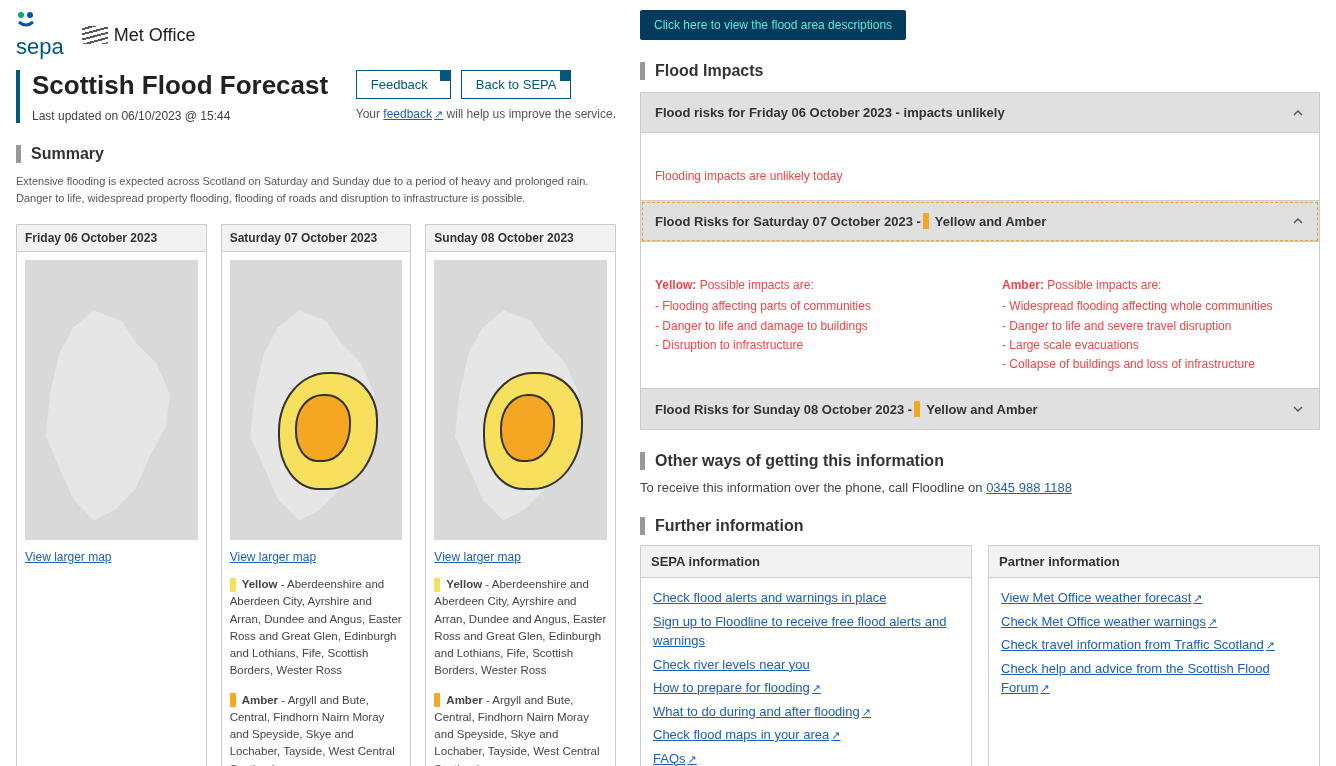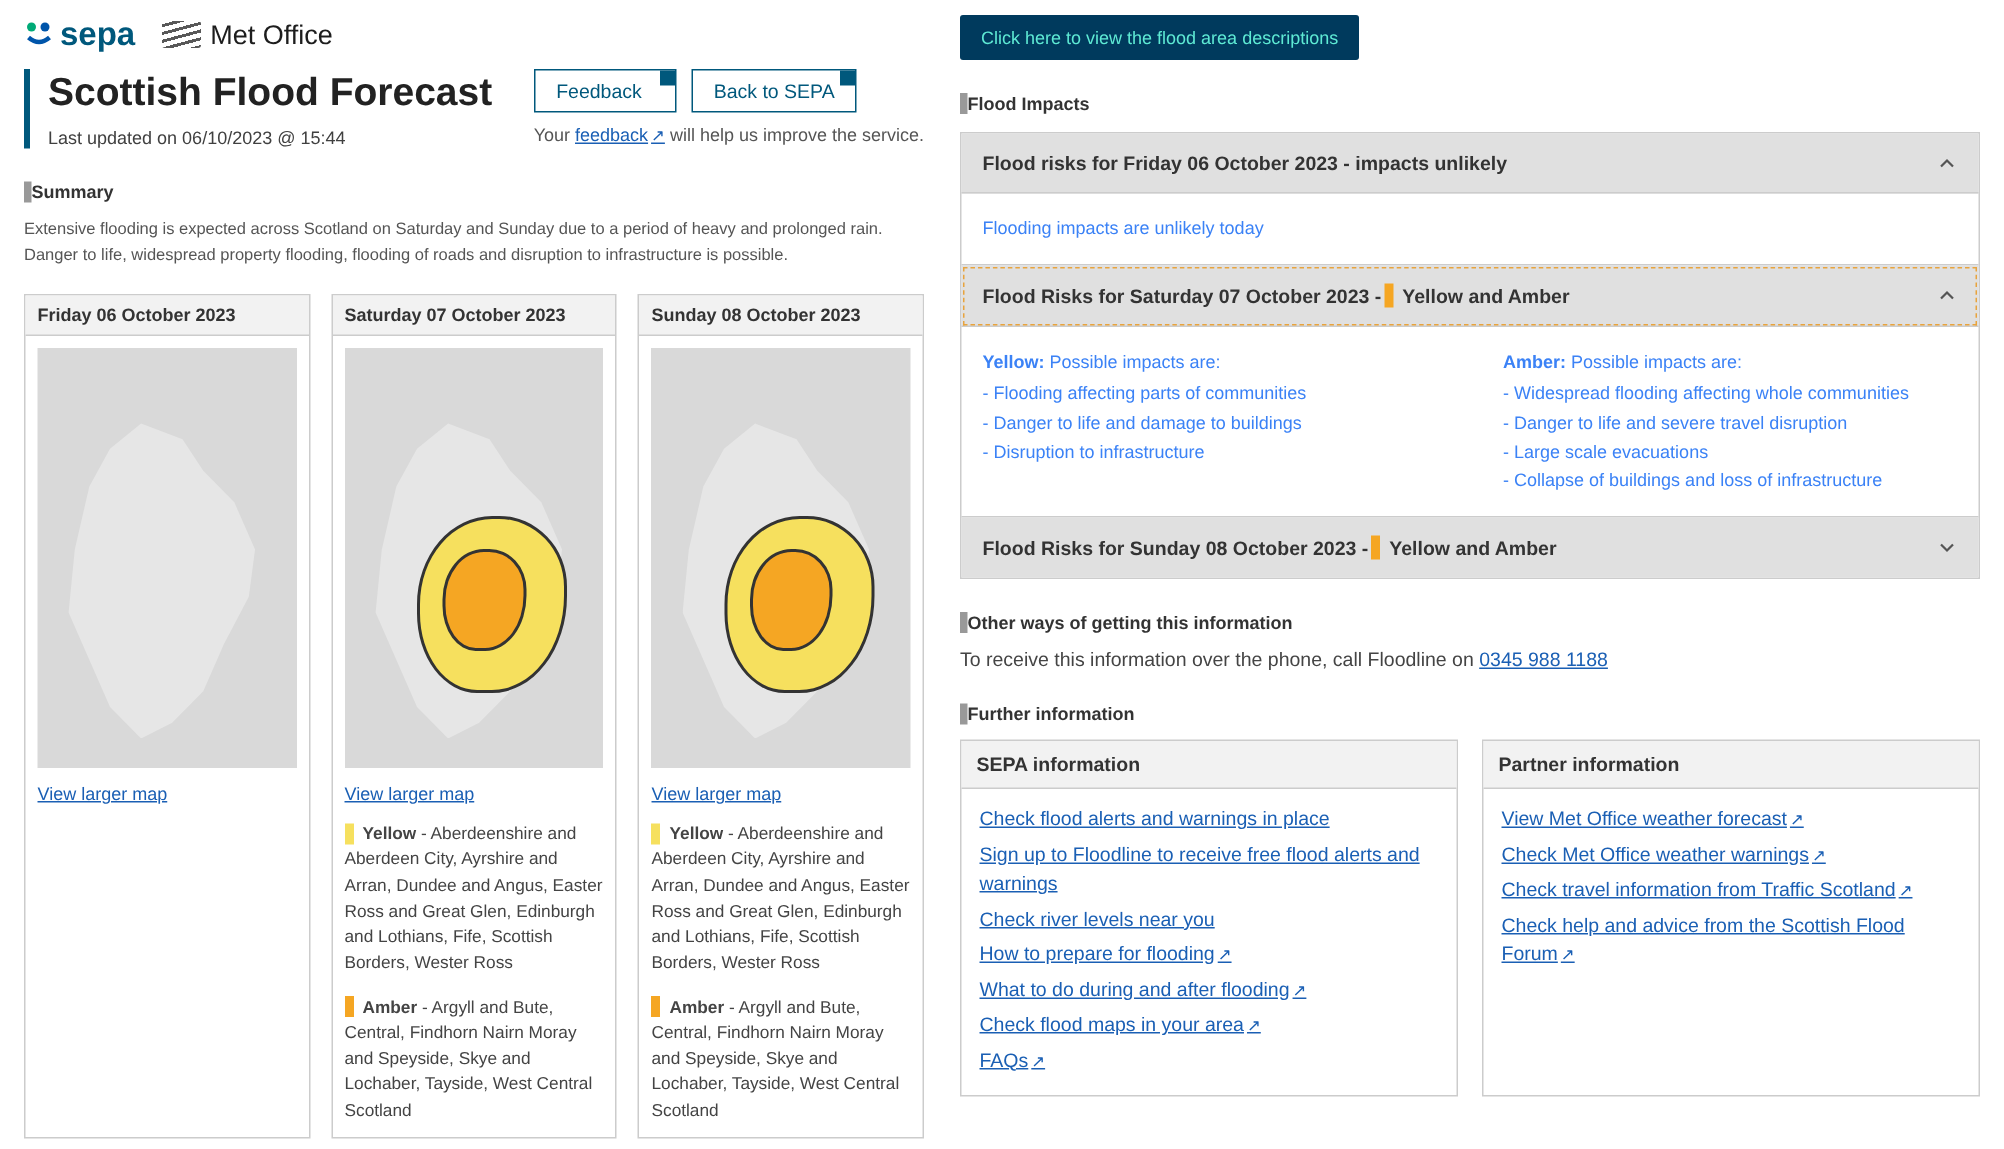"sepa" .logo-sepa { align-items: center -> none; flex-direction: none -> column; font-weight: 700 -> 400 }
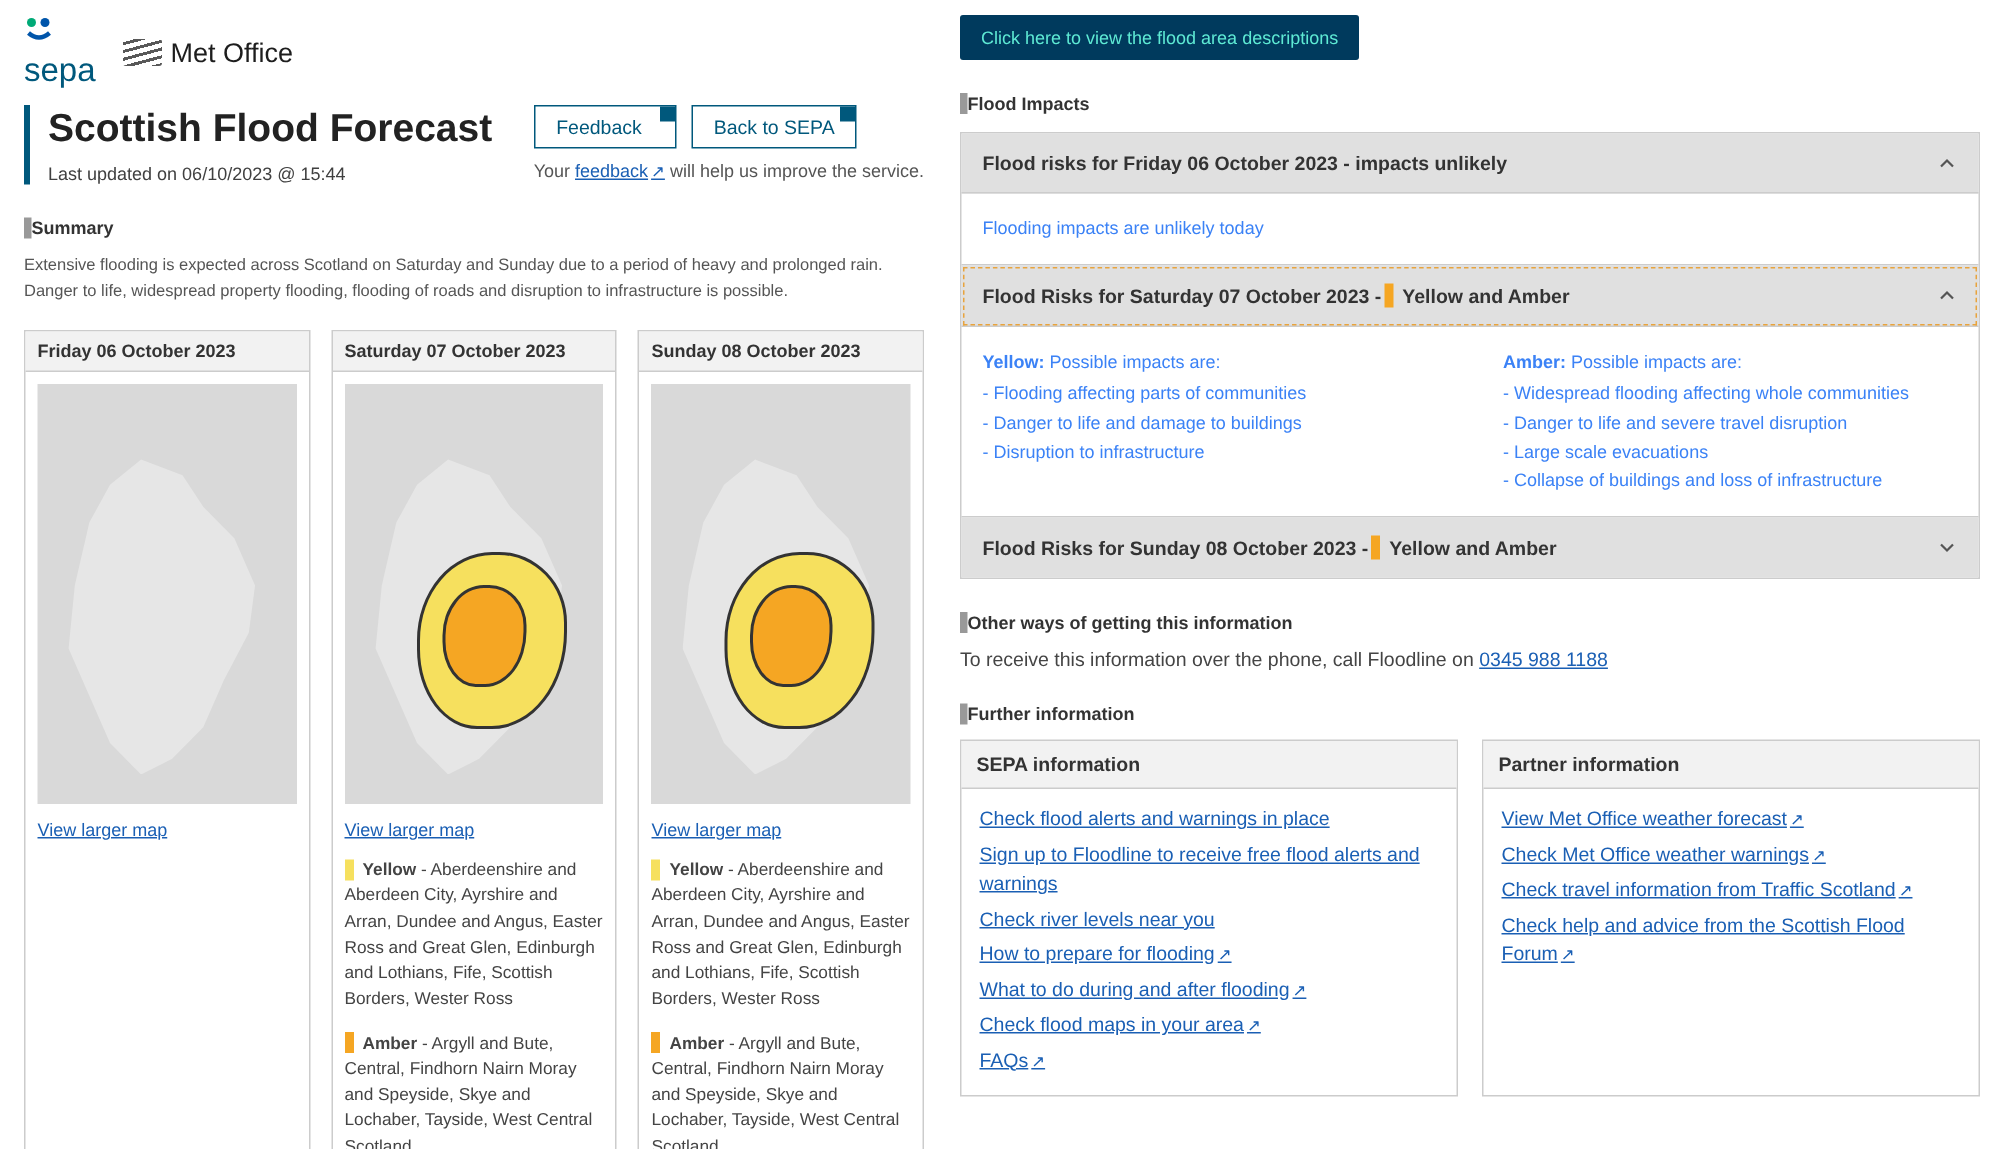"Flood Impacts" .section-heading { font-size: 12px -> 16px; padding-left: none -> 10px }
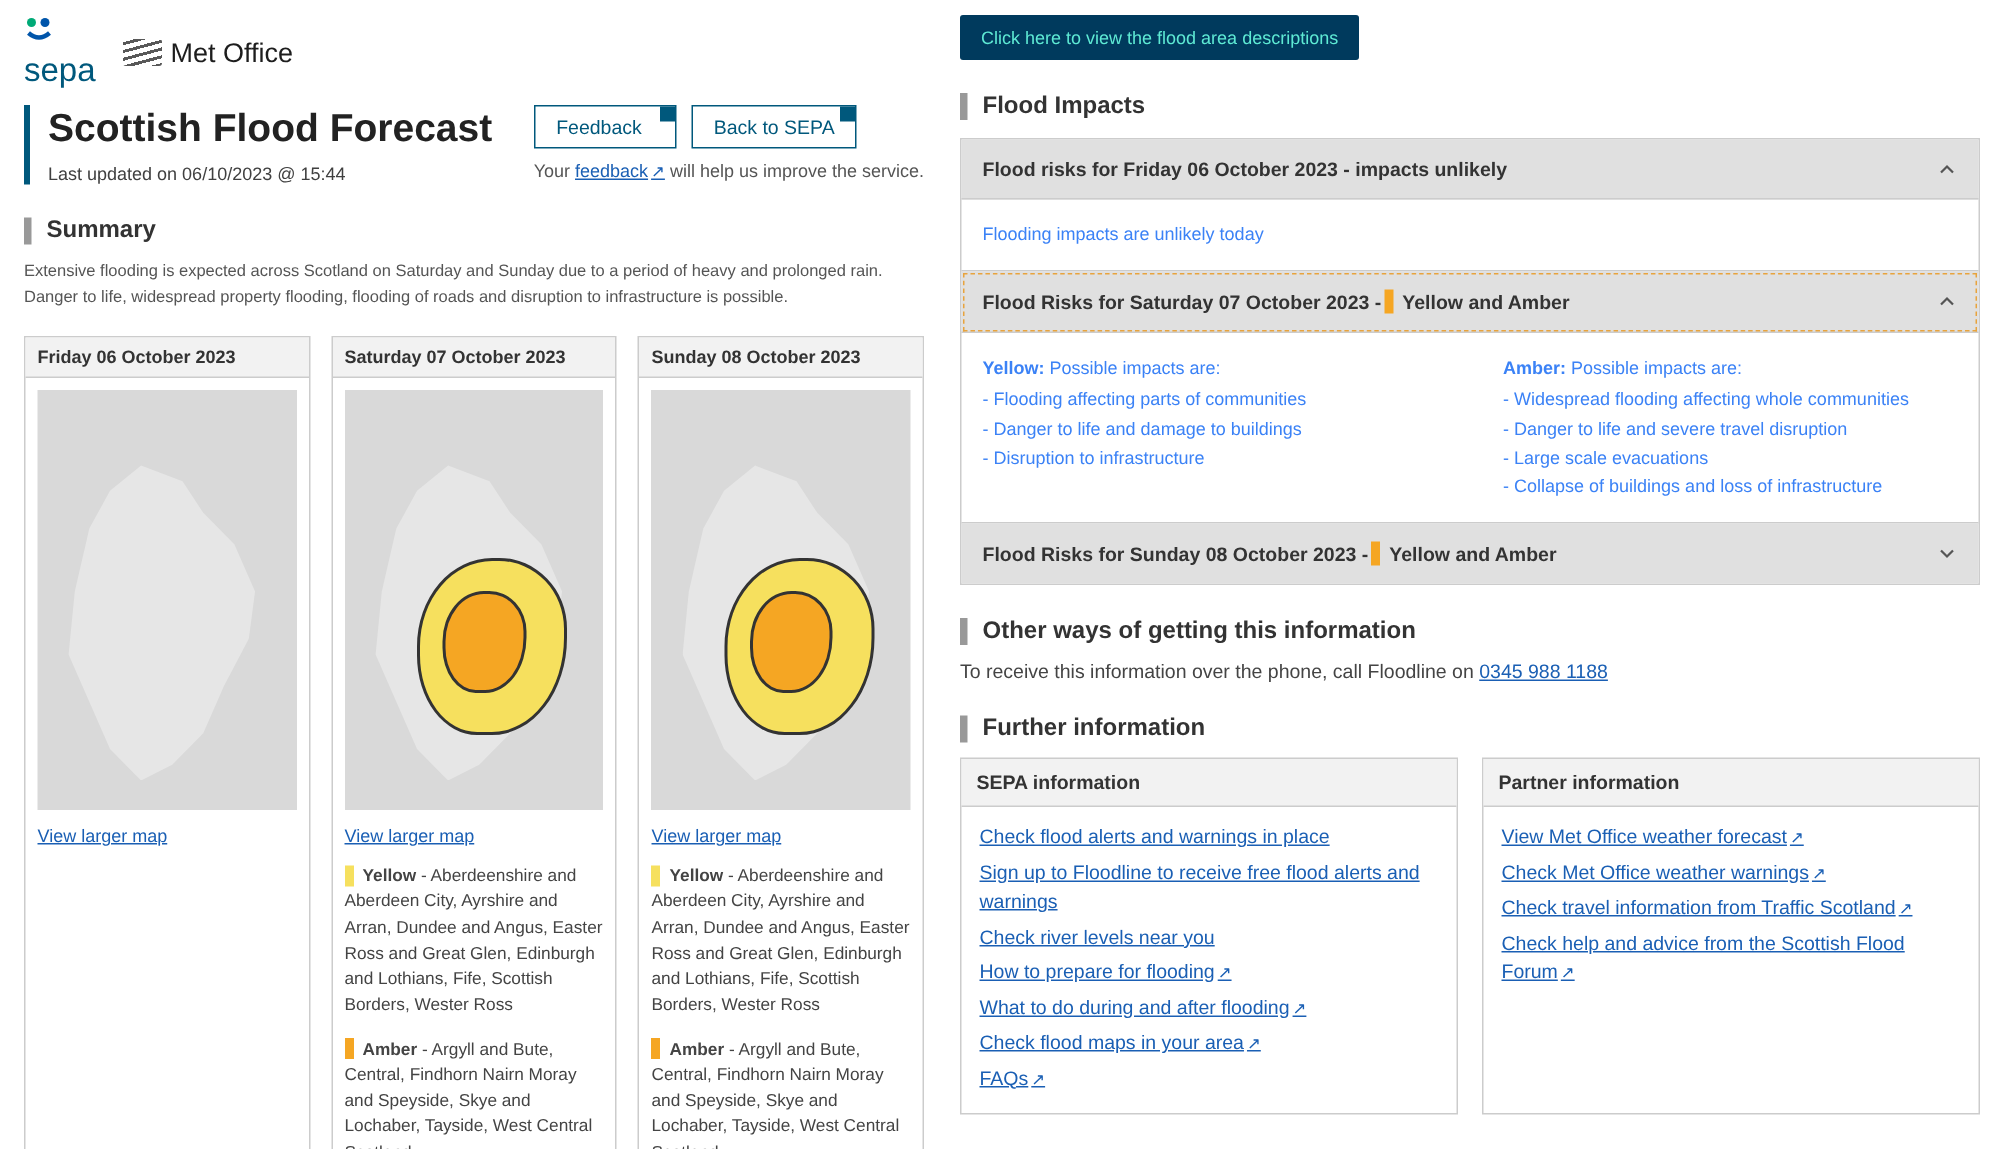"Flooding impacts are unlikely today" .acc-body { color: #3b82f6 -> #ef4444; margin-top: none -> 20px }
